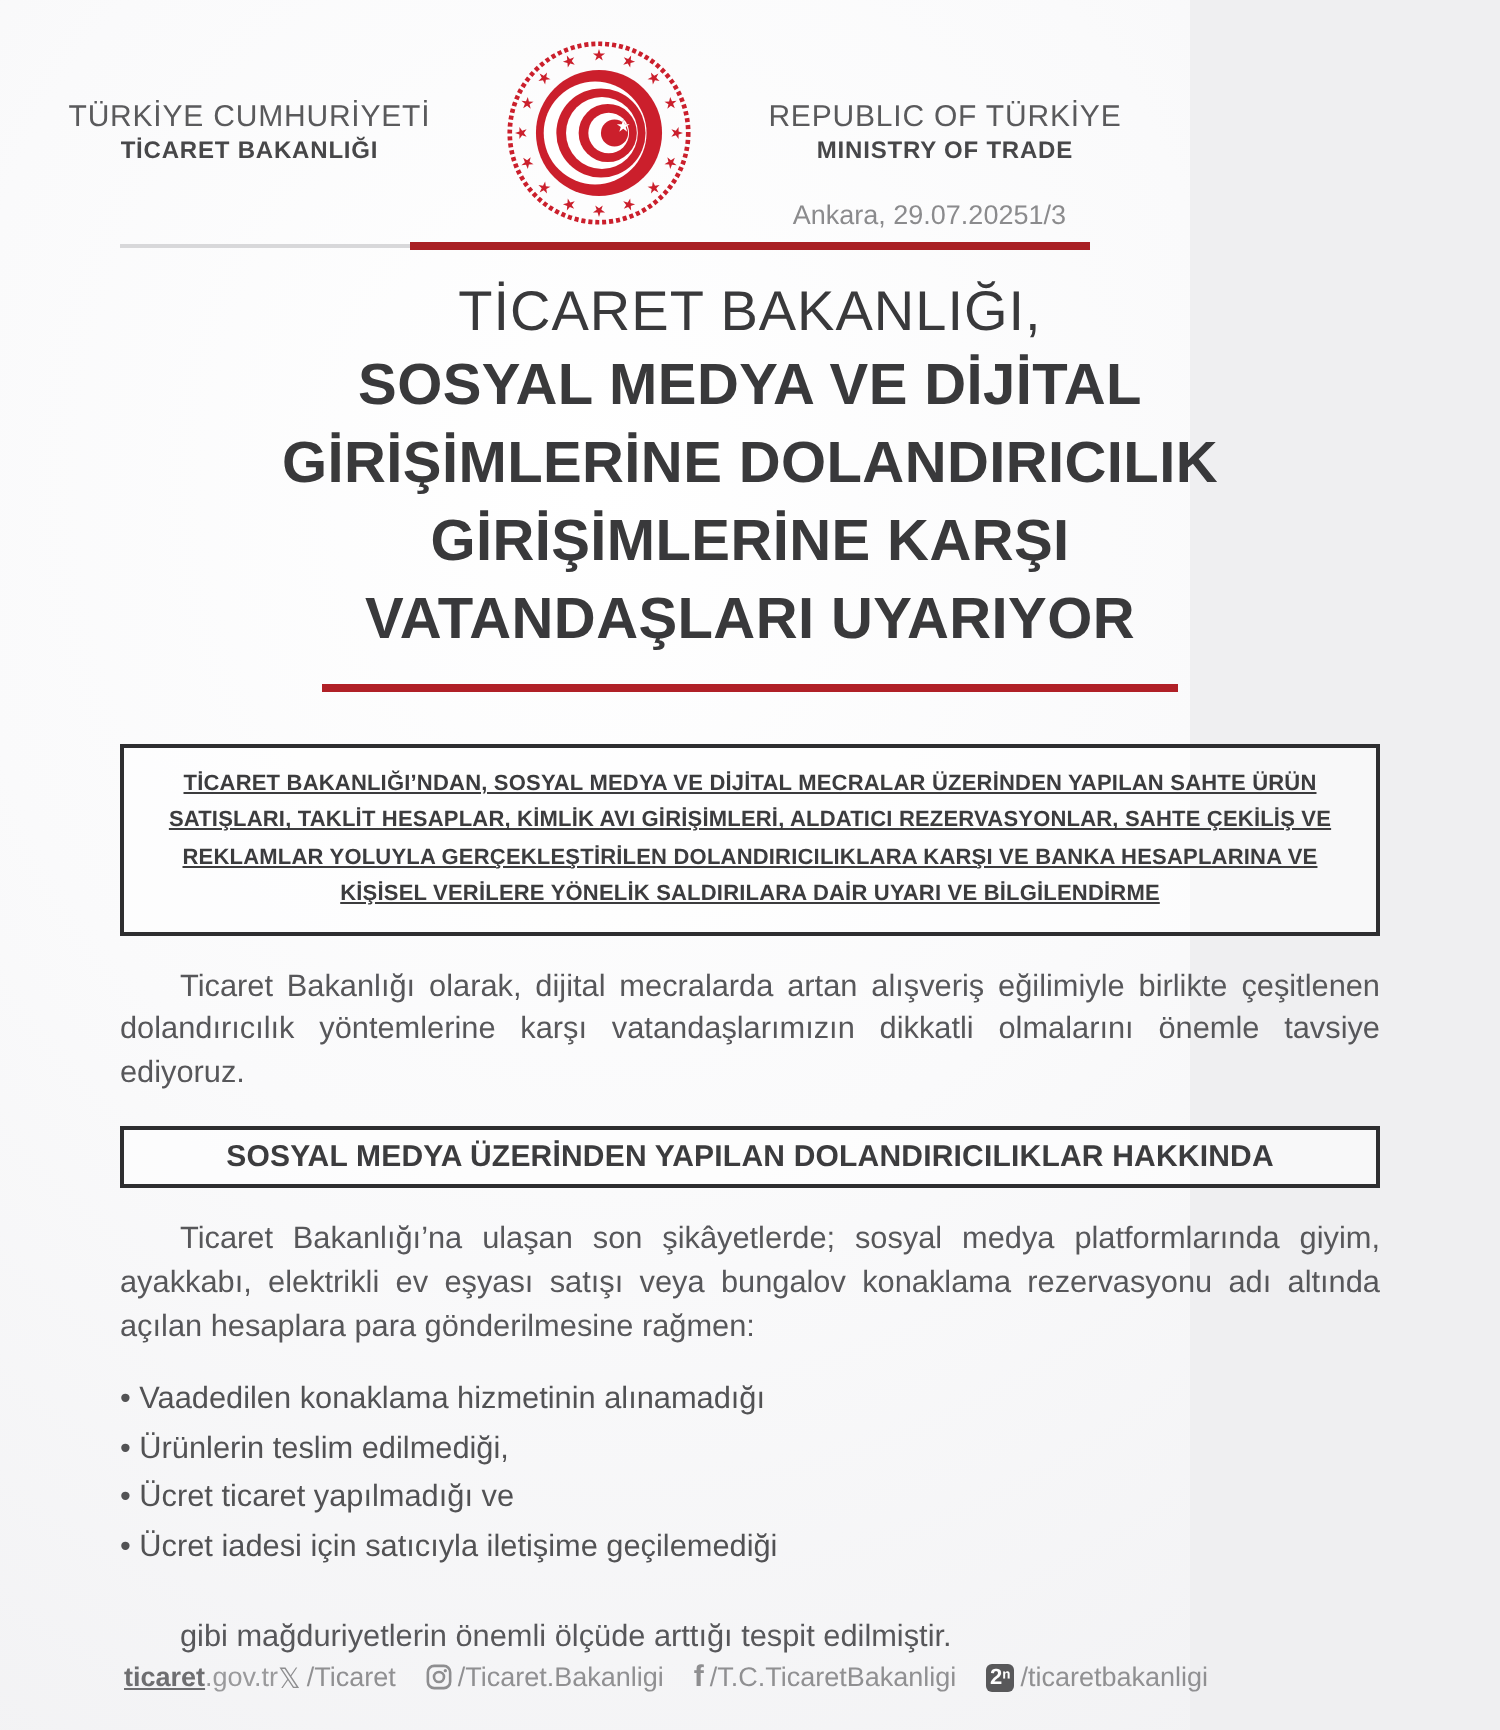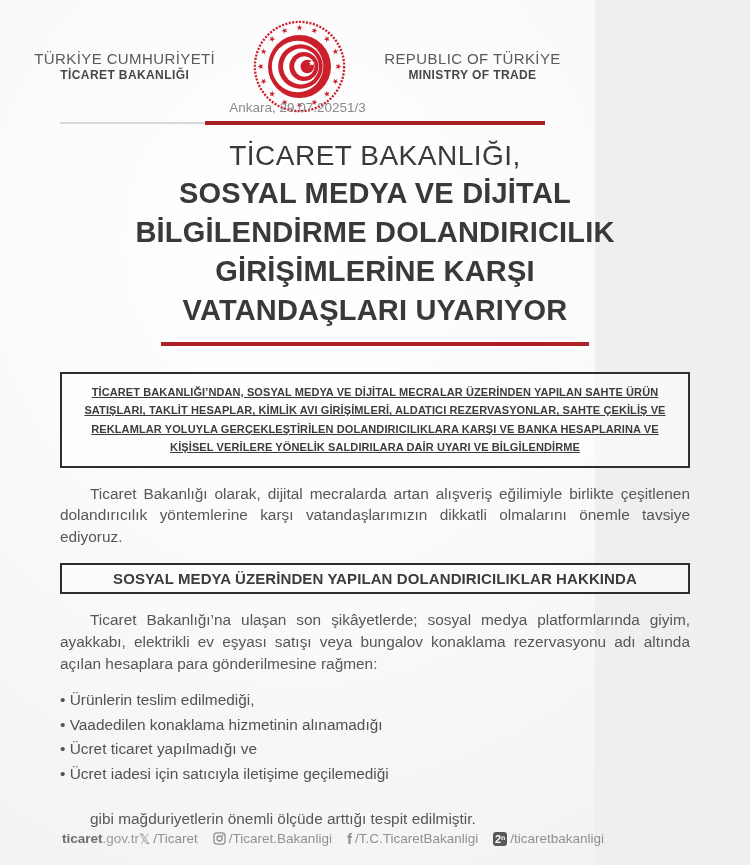"Ankara, 29.07.2025" .meta-row { justify-content: center -> flex-end }
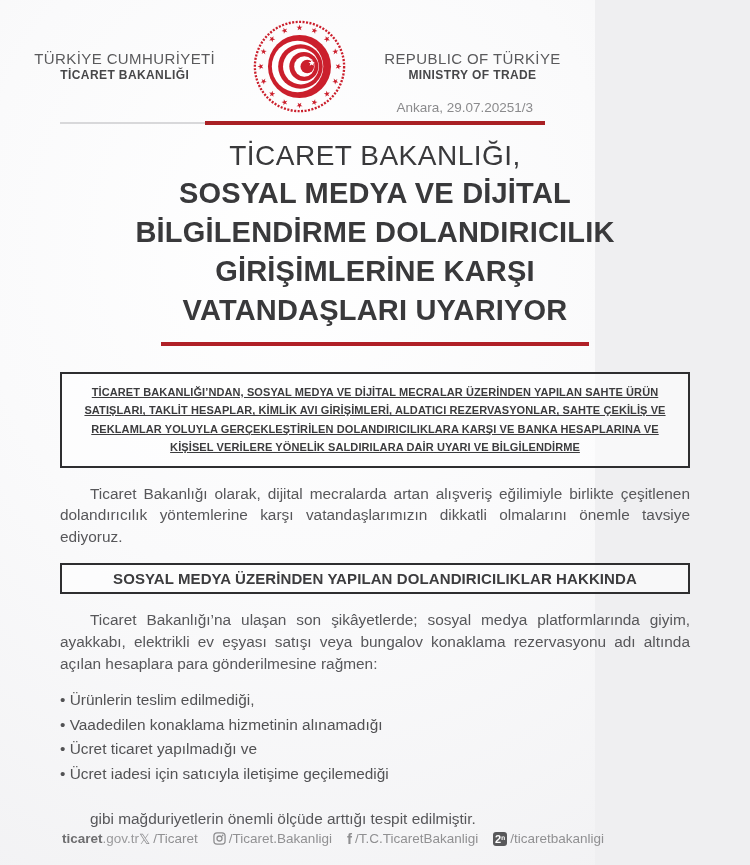"BİLGİLENDİRME DOLANDIRICILIK" div.title-bold { text: BİLGİLENDİRME -> GİRİŞİMLERİNE }
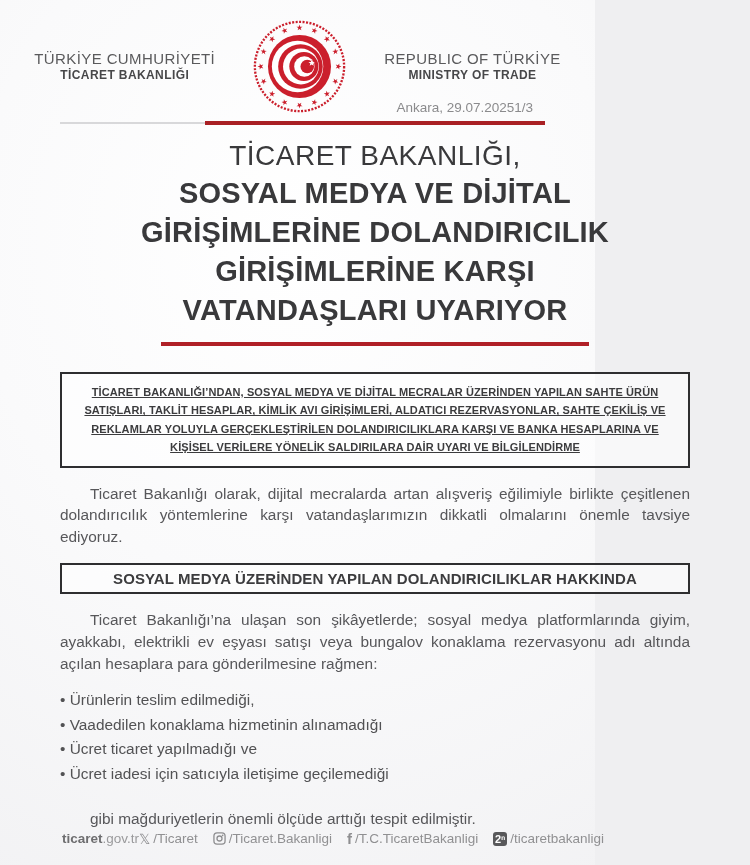"Ürünlerin teslim edilmediği," span.bullet-line { order: before "Vaadedilen konaklama hizmetinin" -> after "Vaadedilen konaklama hizmetinin" }
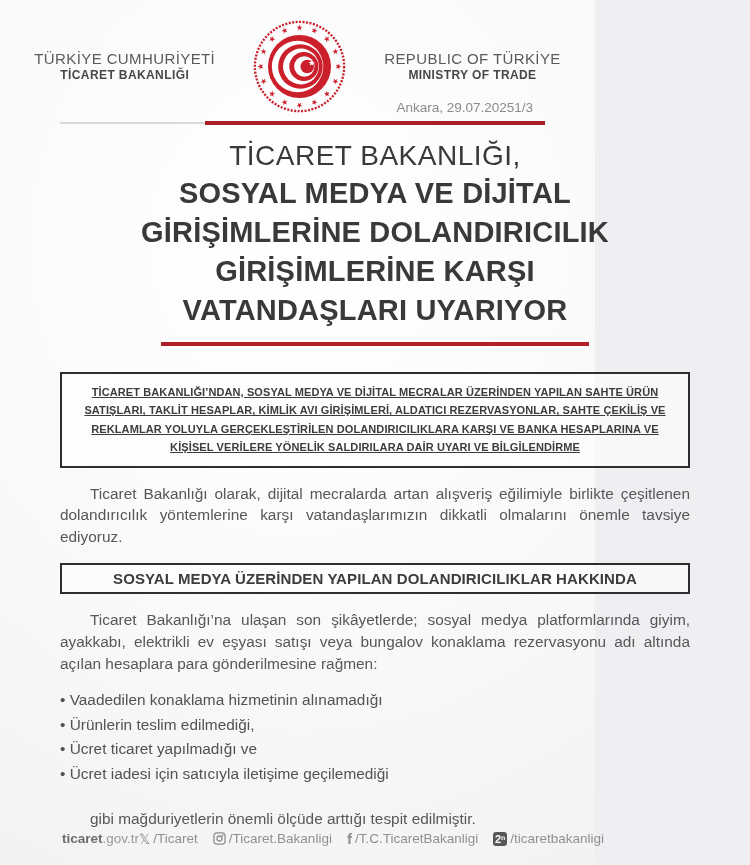"ticaret" .site .b { text-decoration: none -> underline }
